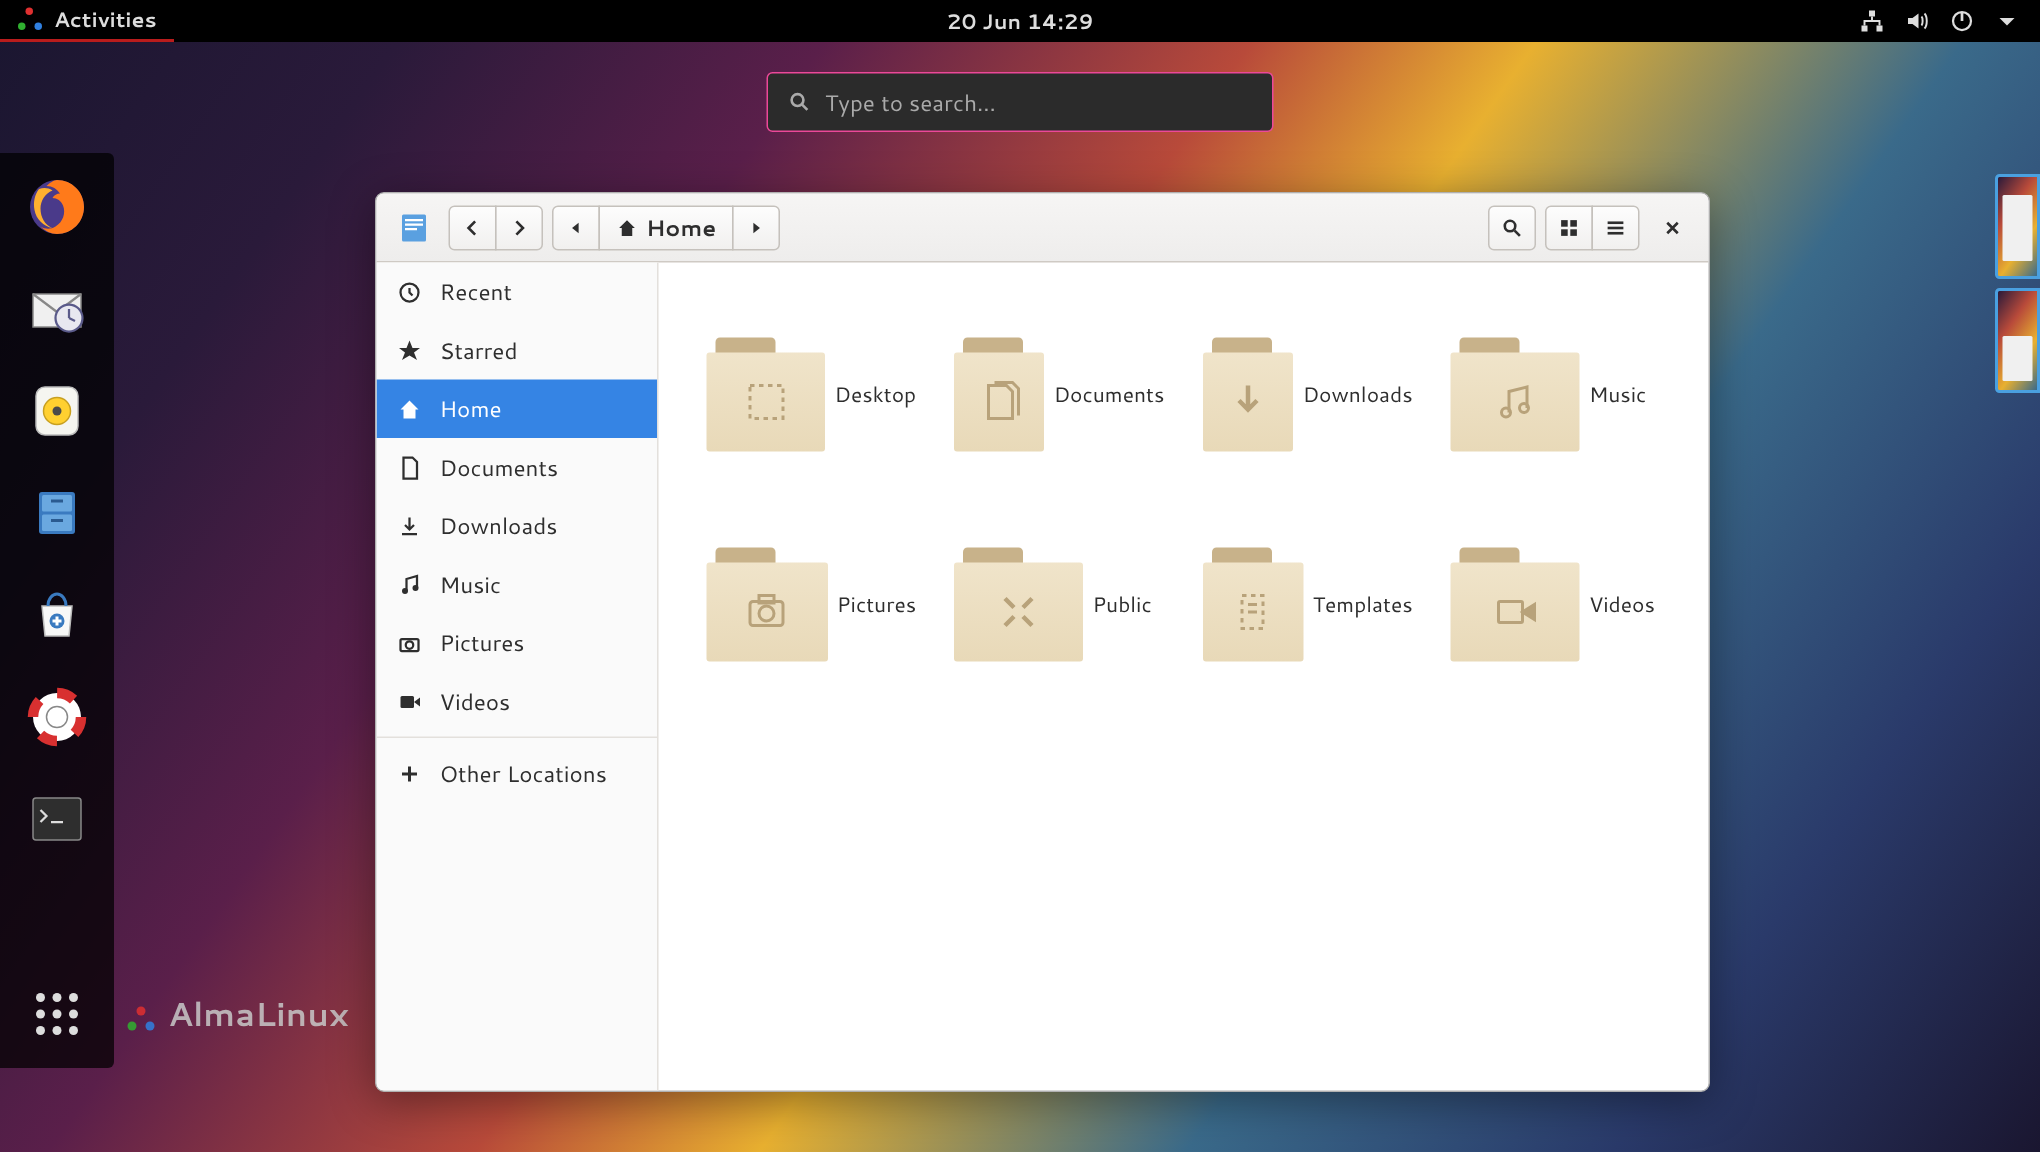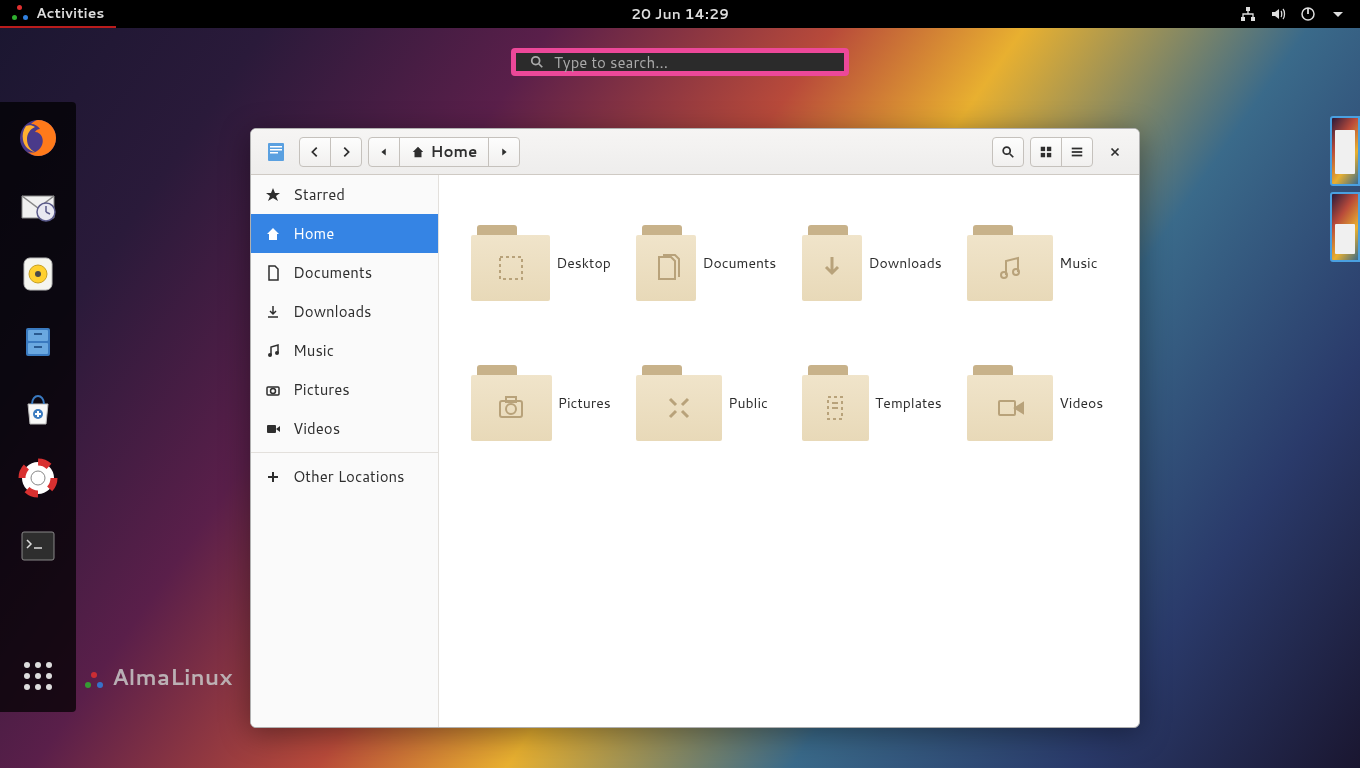"Type to search..." .search-bar { border: 5px solid #ec4899 -> 1px solid #ec4899; height: 28px -> 40px }
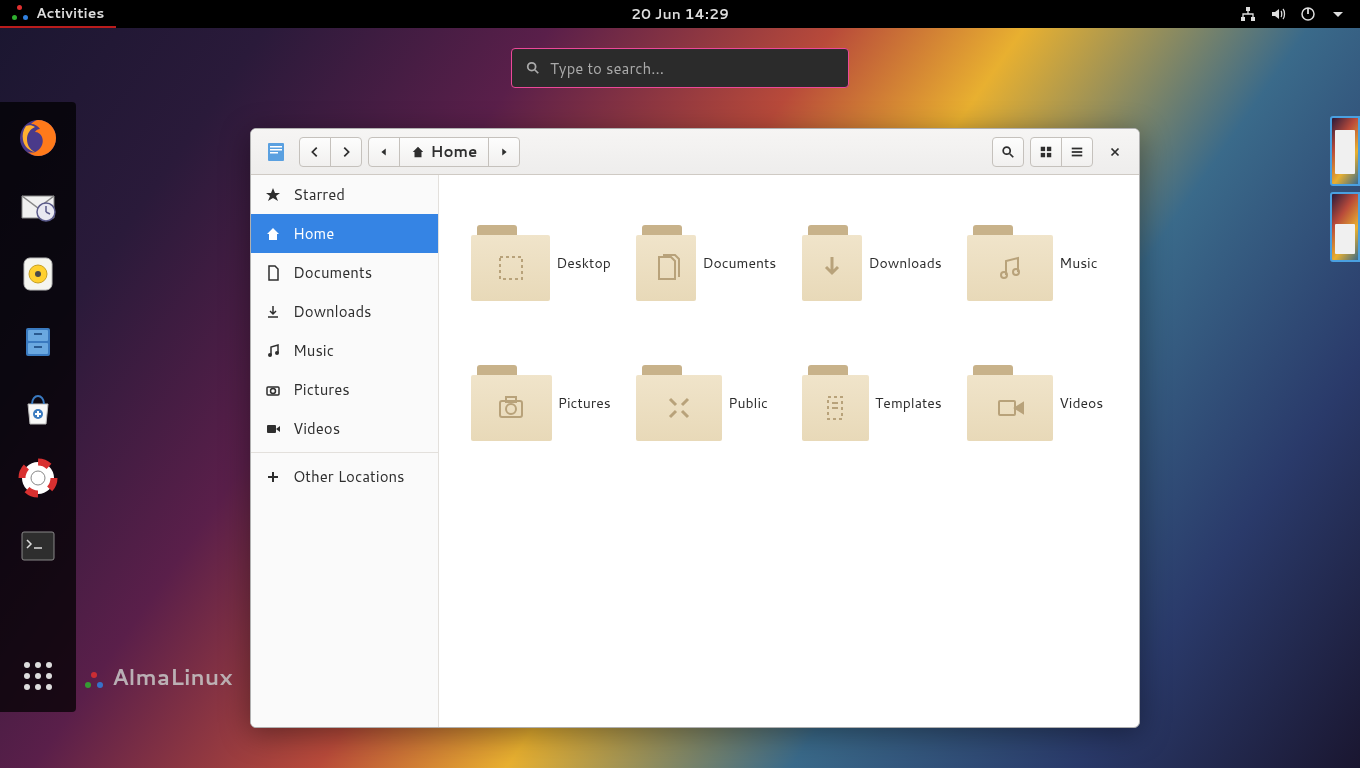"Recent" div.sb-item { html: none -> <div> <svg> <circle></circle> <path></path> </svg> <span>Recent</span> </div> }
